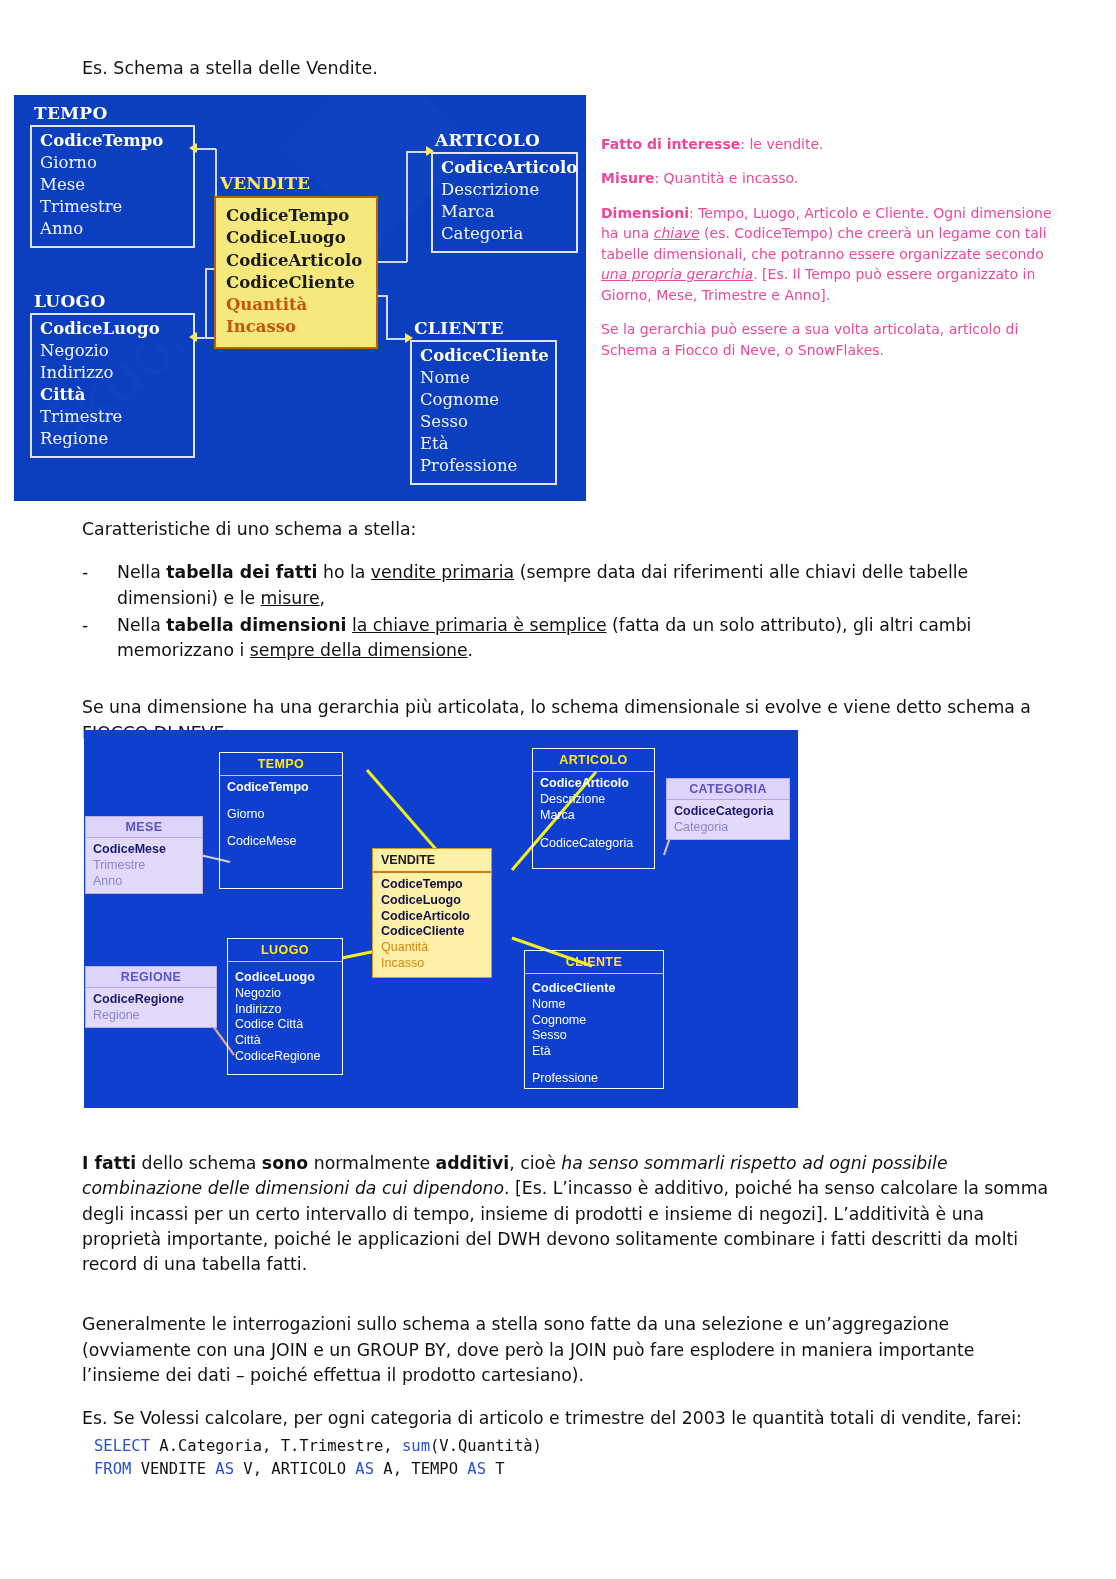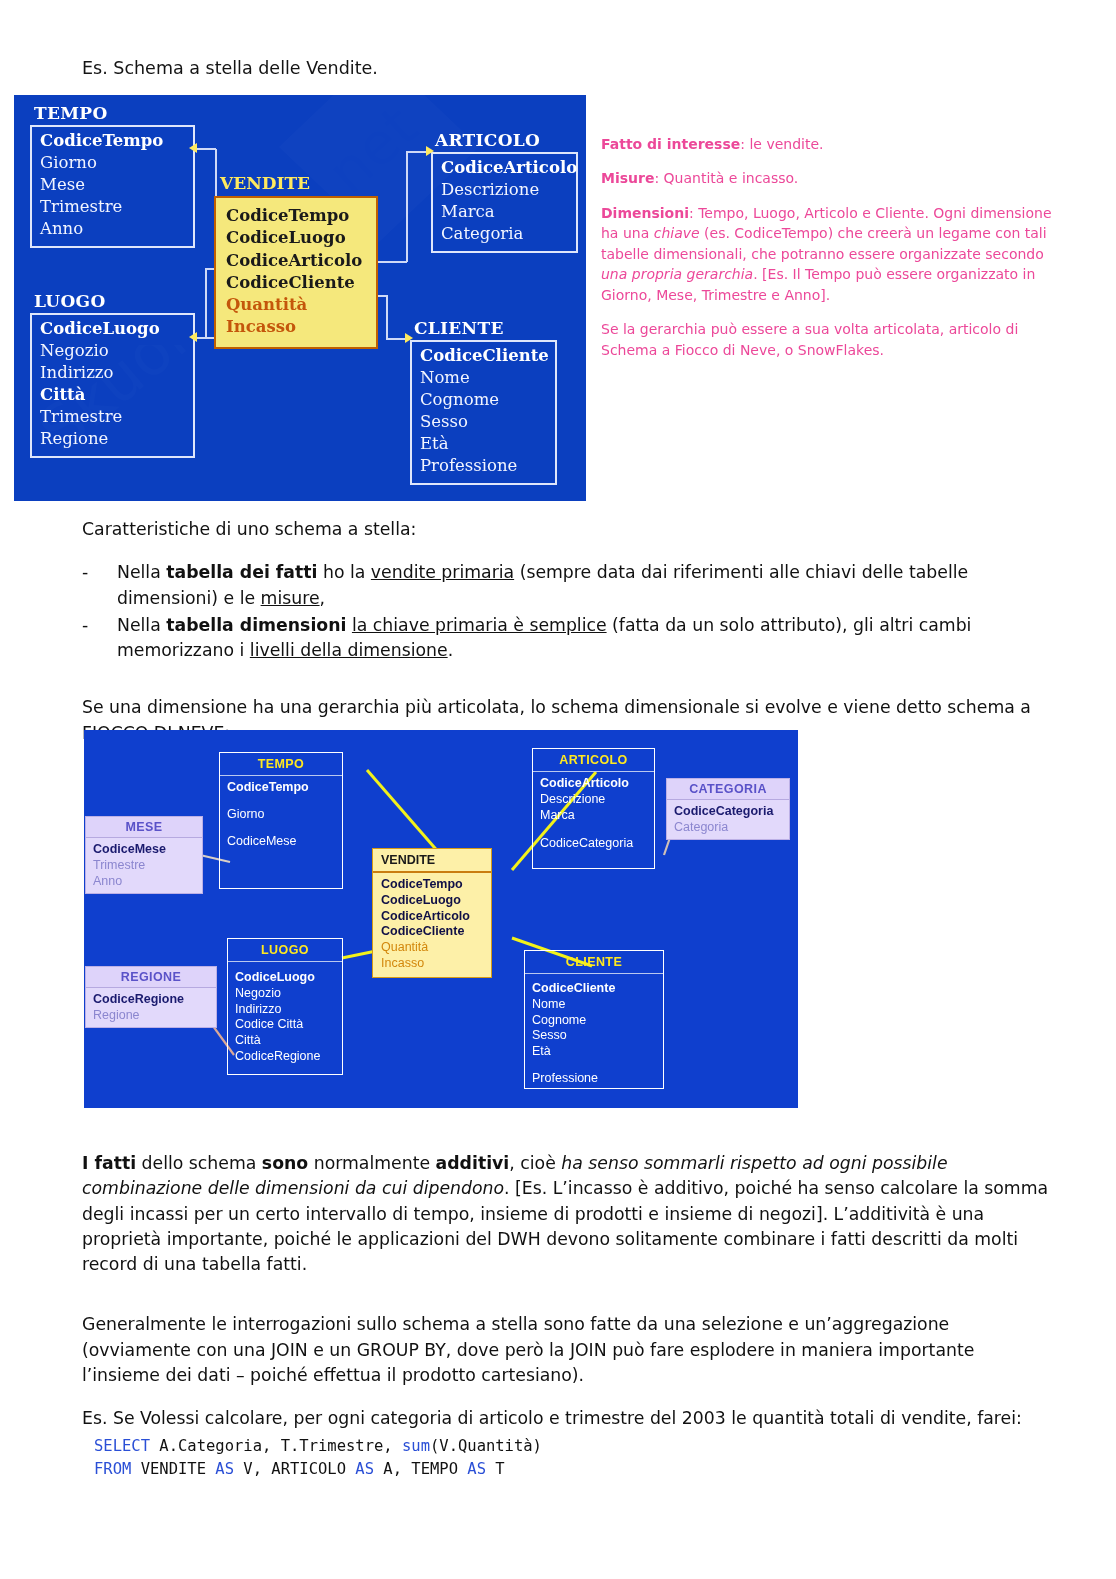"chiave" .sidecol i.u { text-decoration: none -> underline }
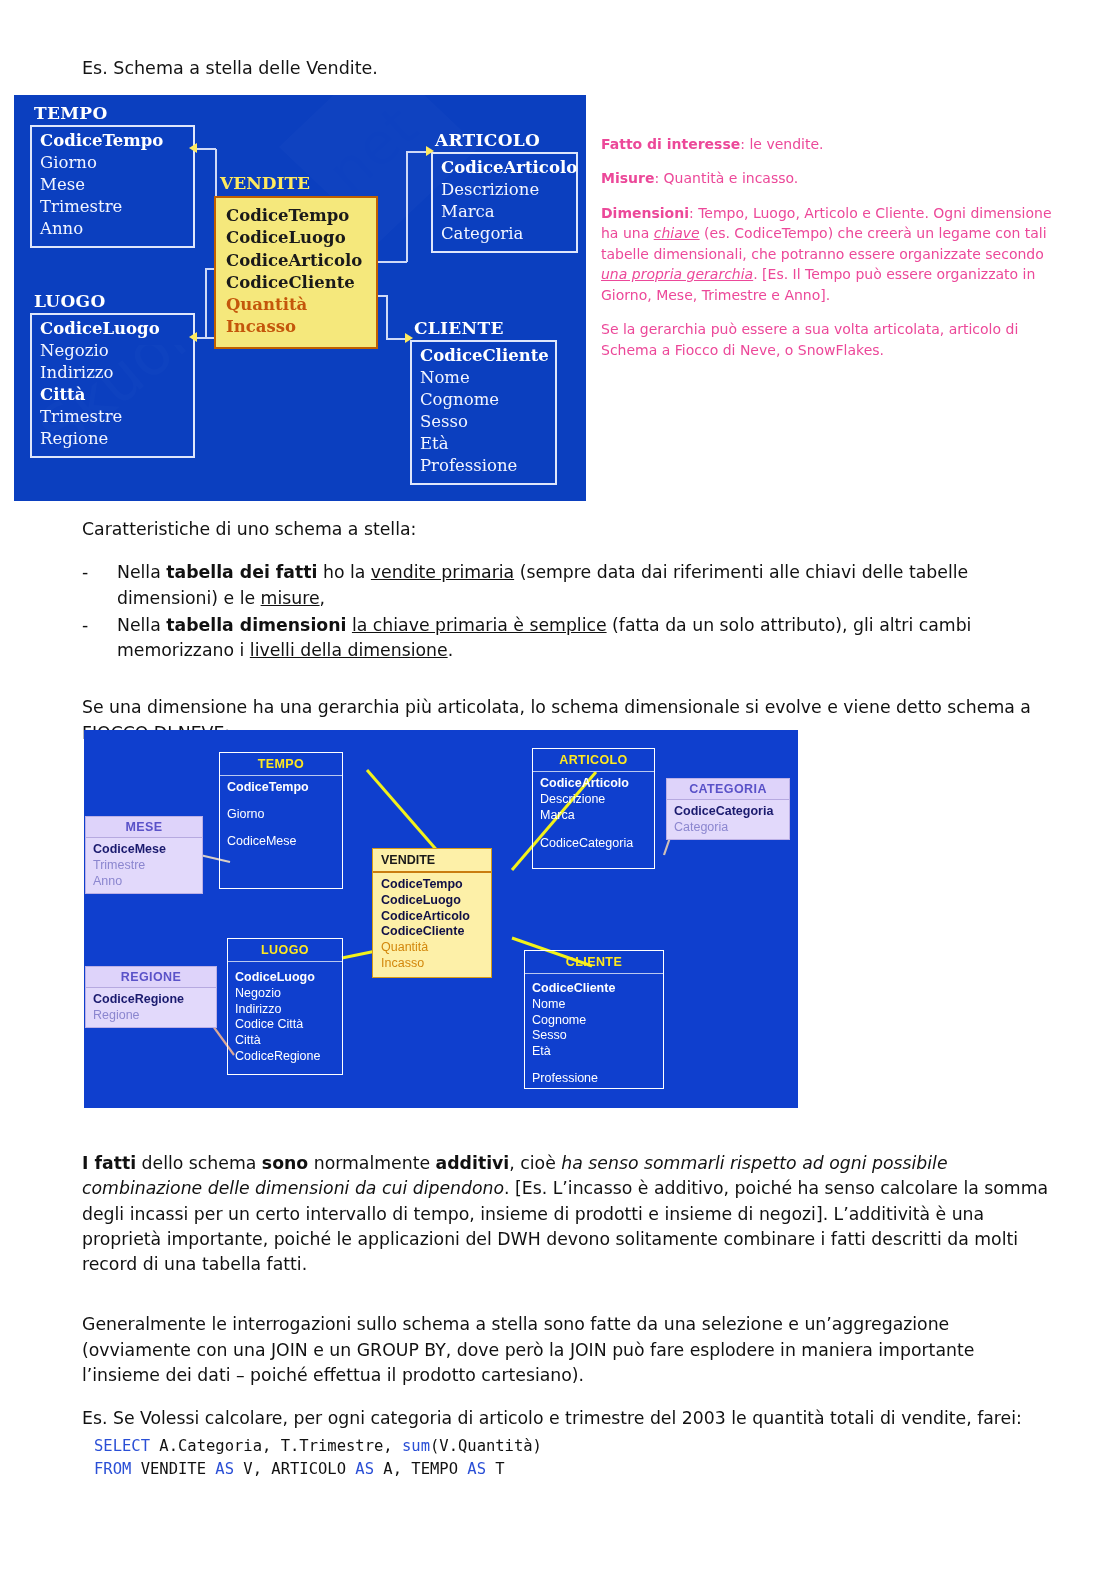"livelli della dimensione" u { text: livelli -> sempre }
